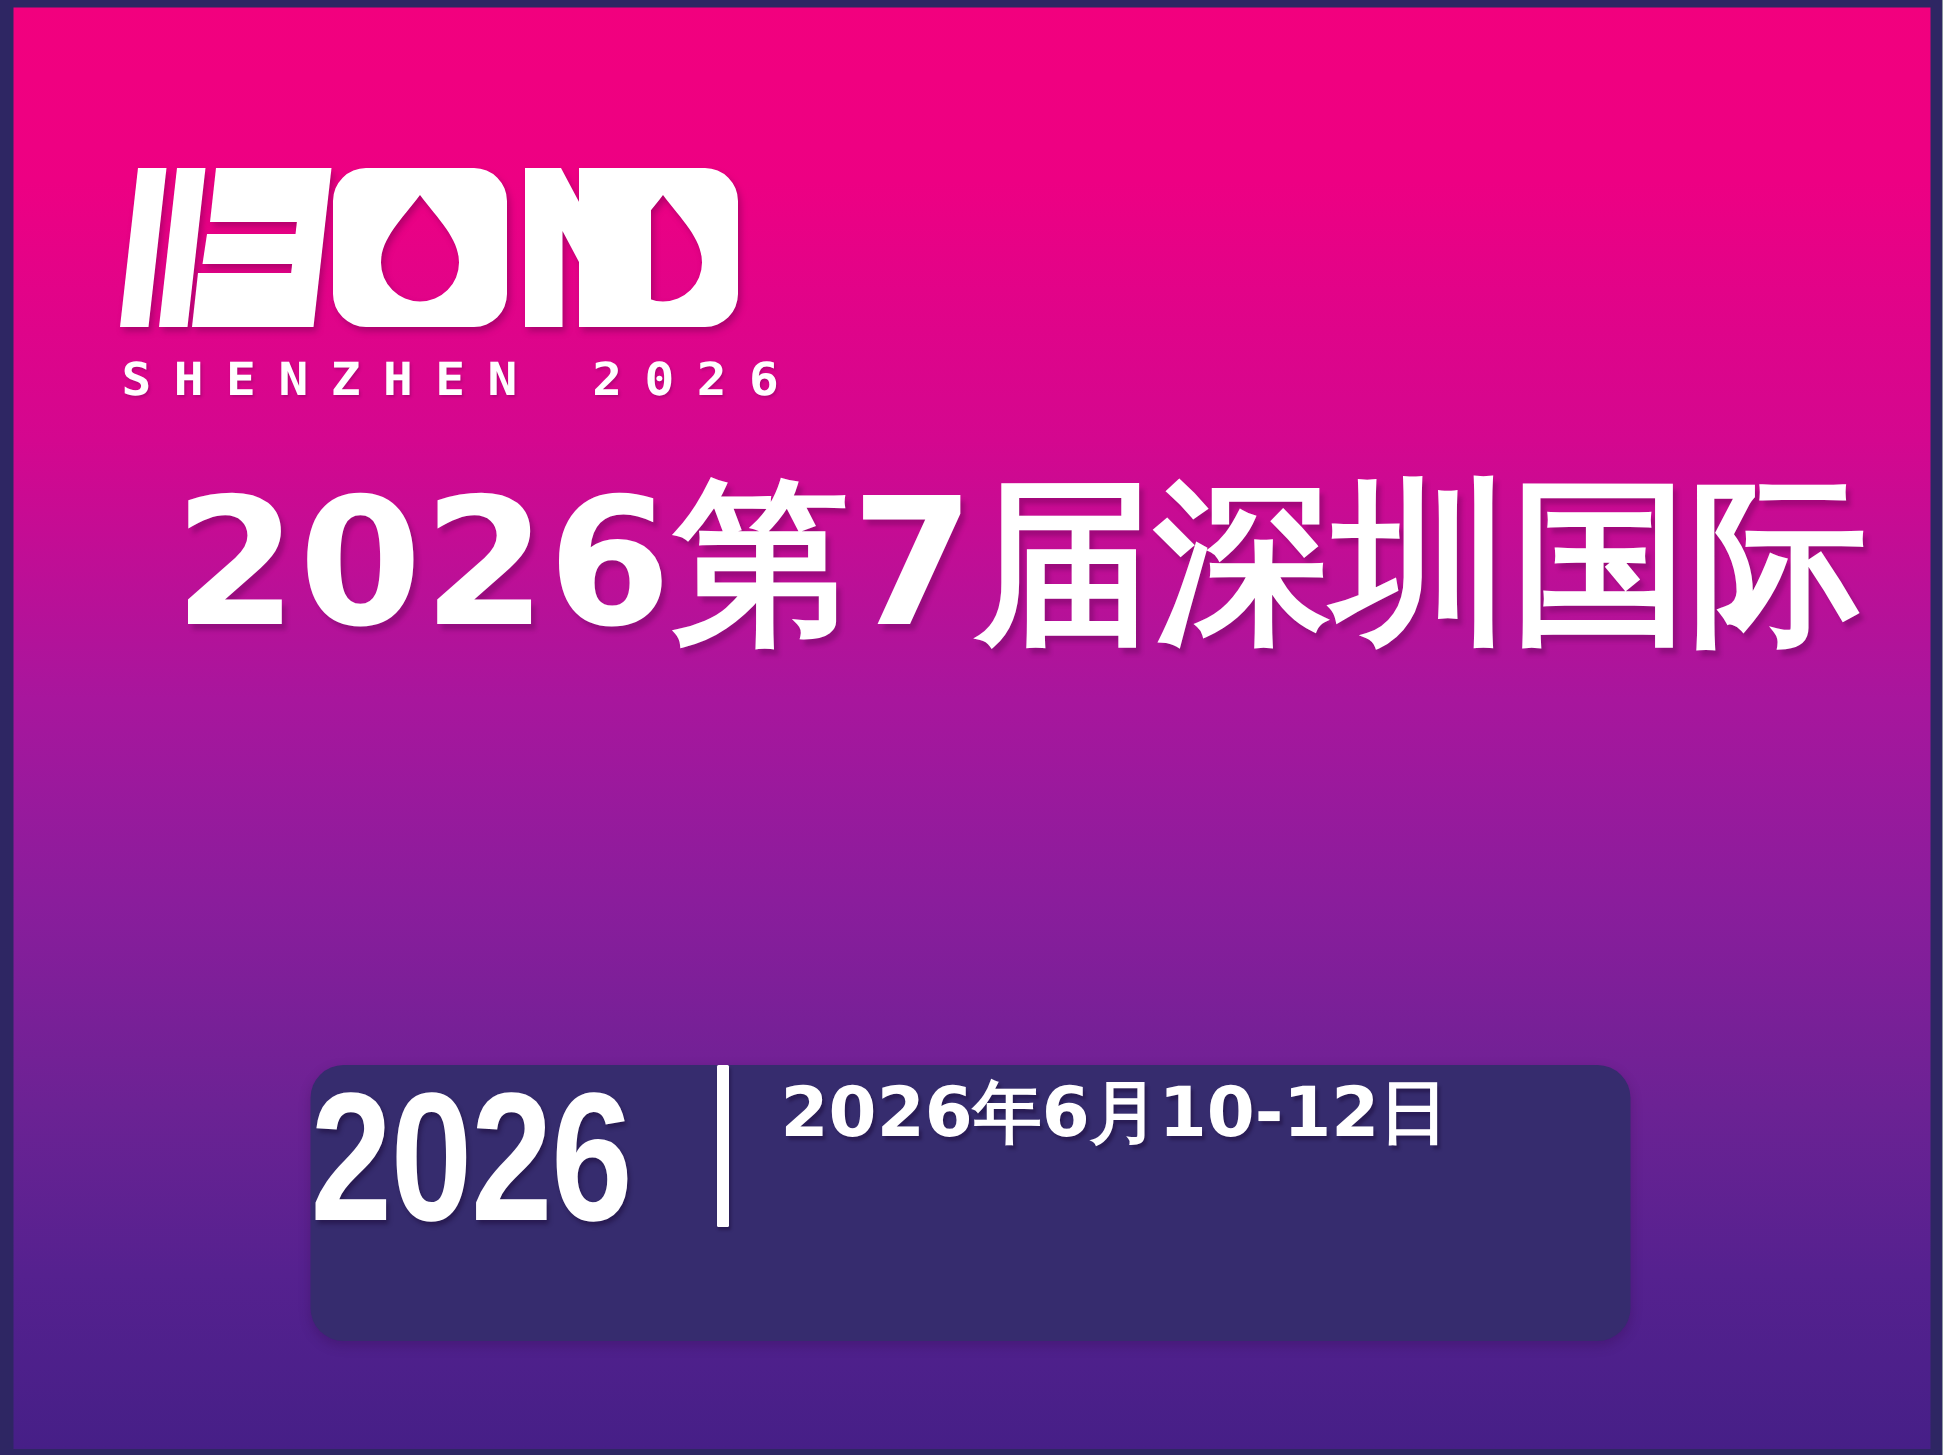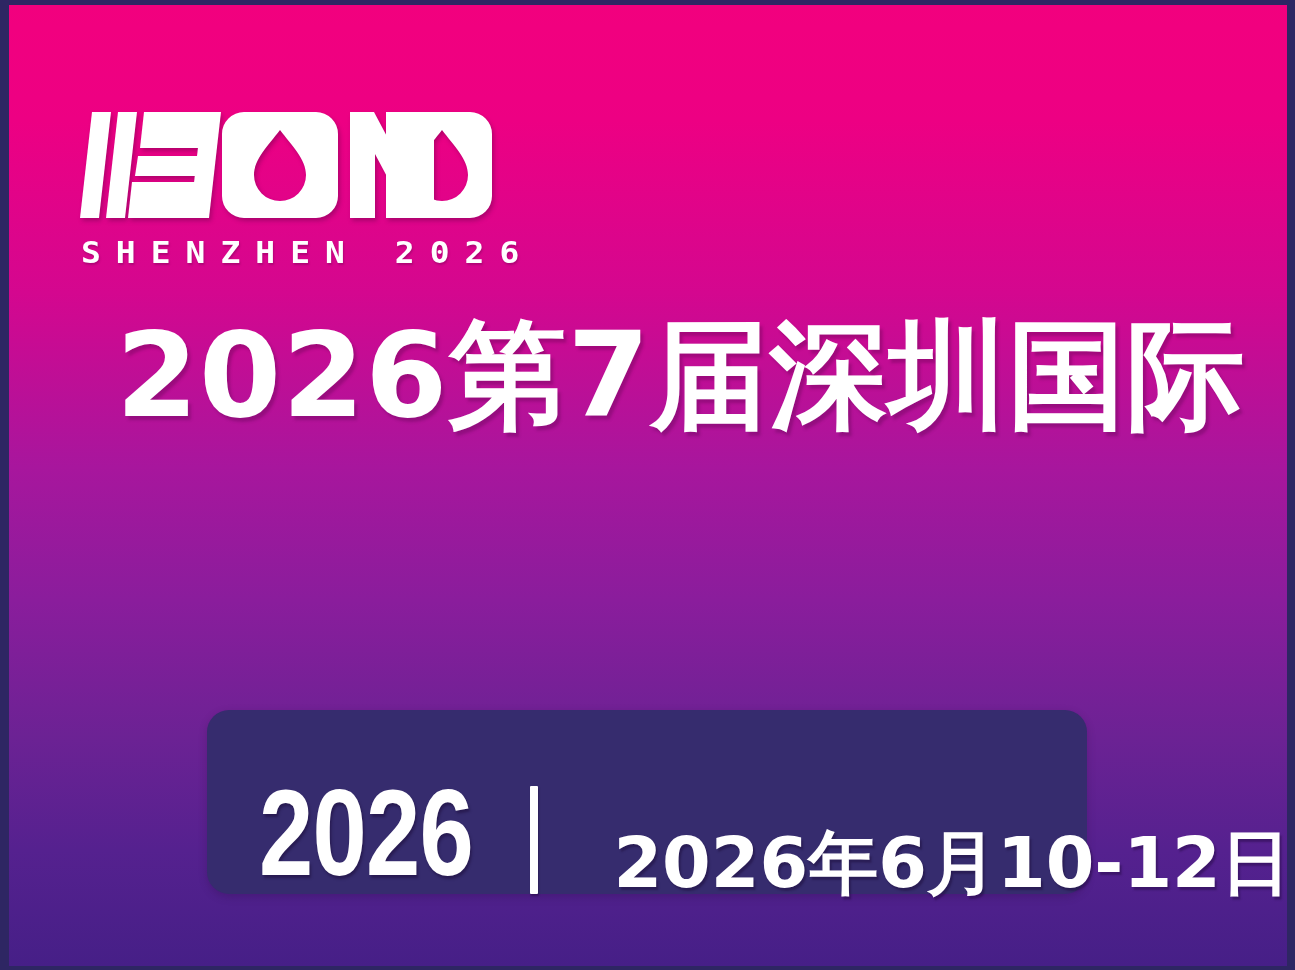"2026" .info-box { align-items: flex-end -> flex-start; padding-left: 52px -> none }
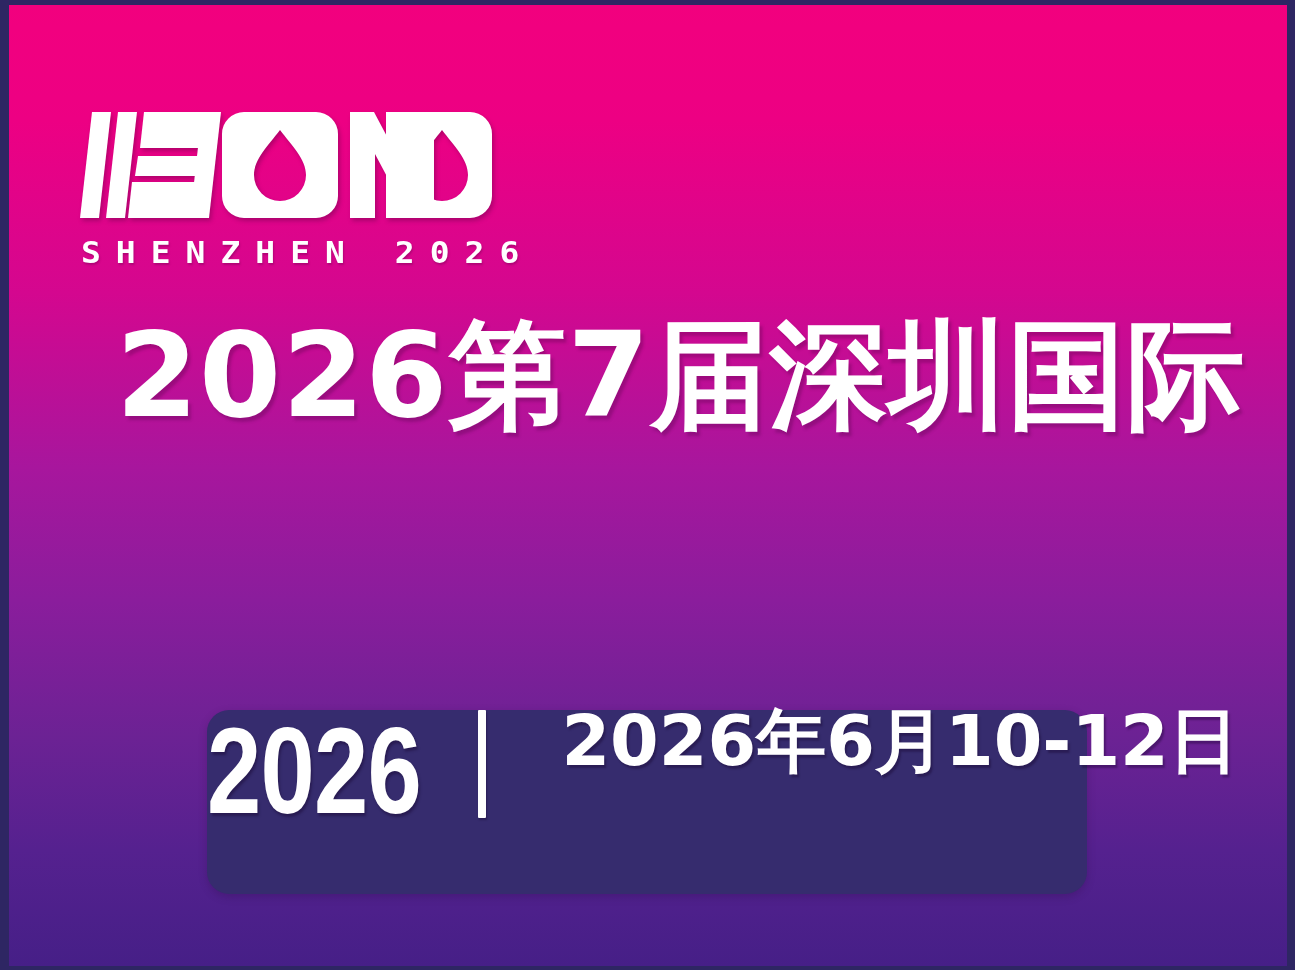"2026年6月10-12日" .info-line { font-size: 70px -> 46px; margin-left: 41px -> none }
